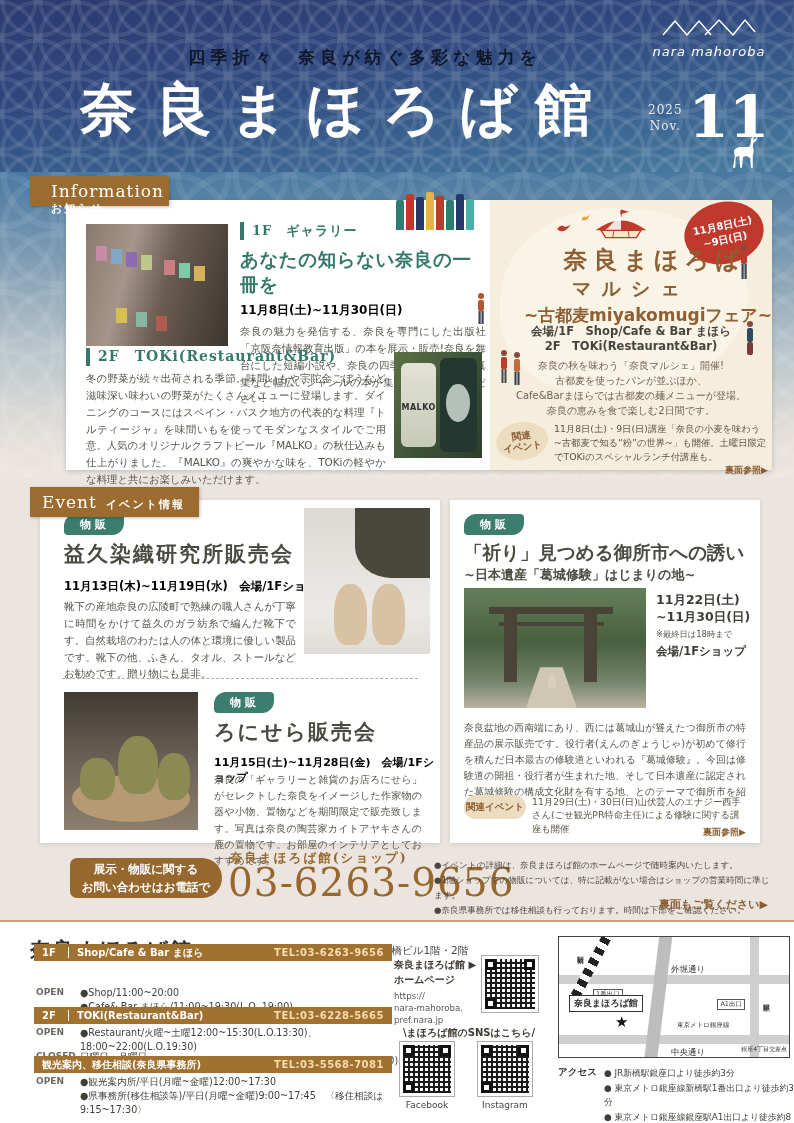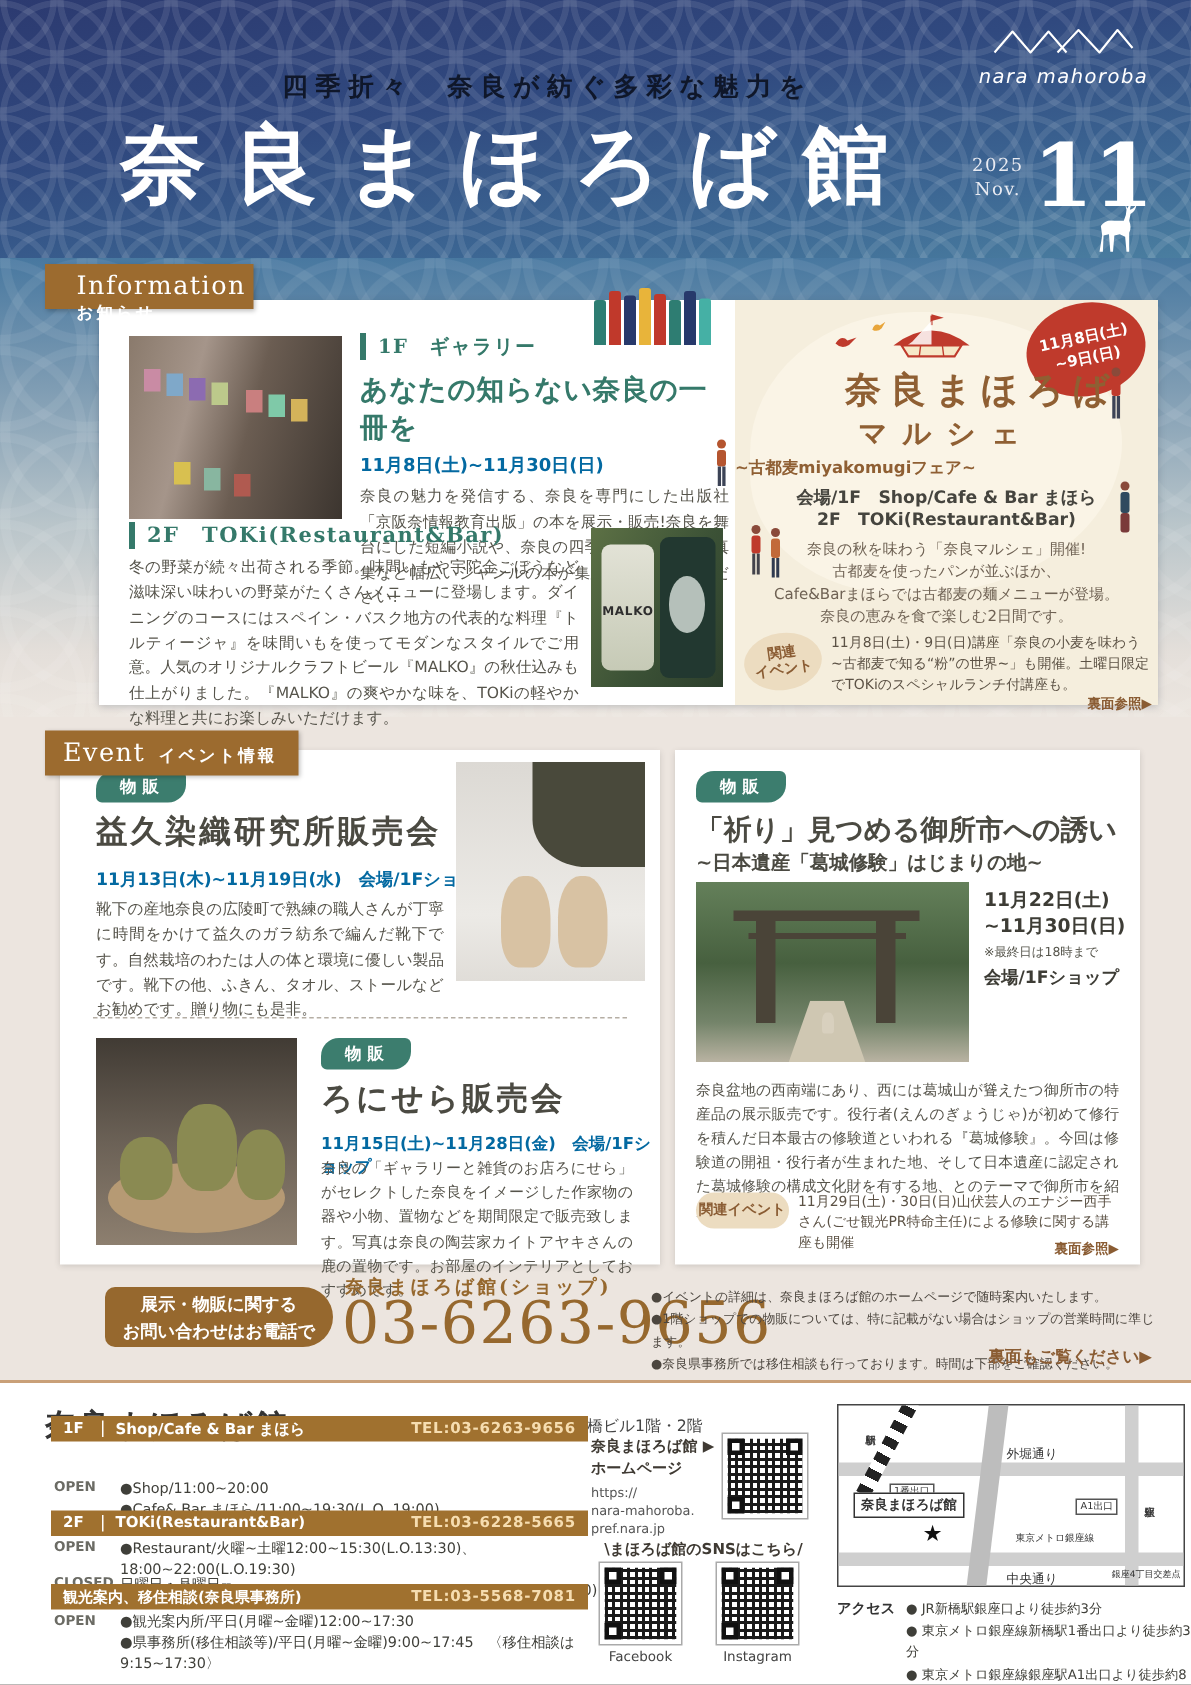"11月8日(土)~11月30日(日)" .datetxt { color: #0369a1 -> #000000 }
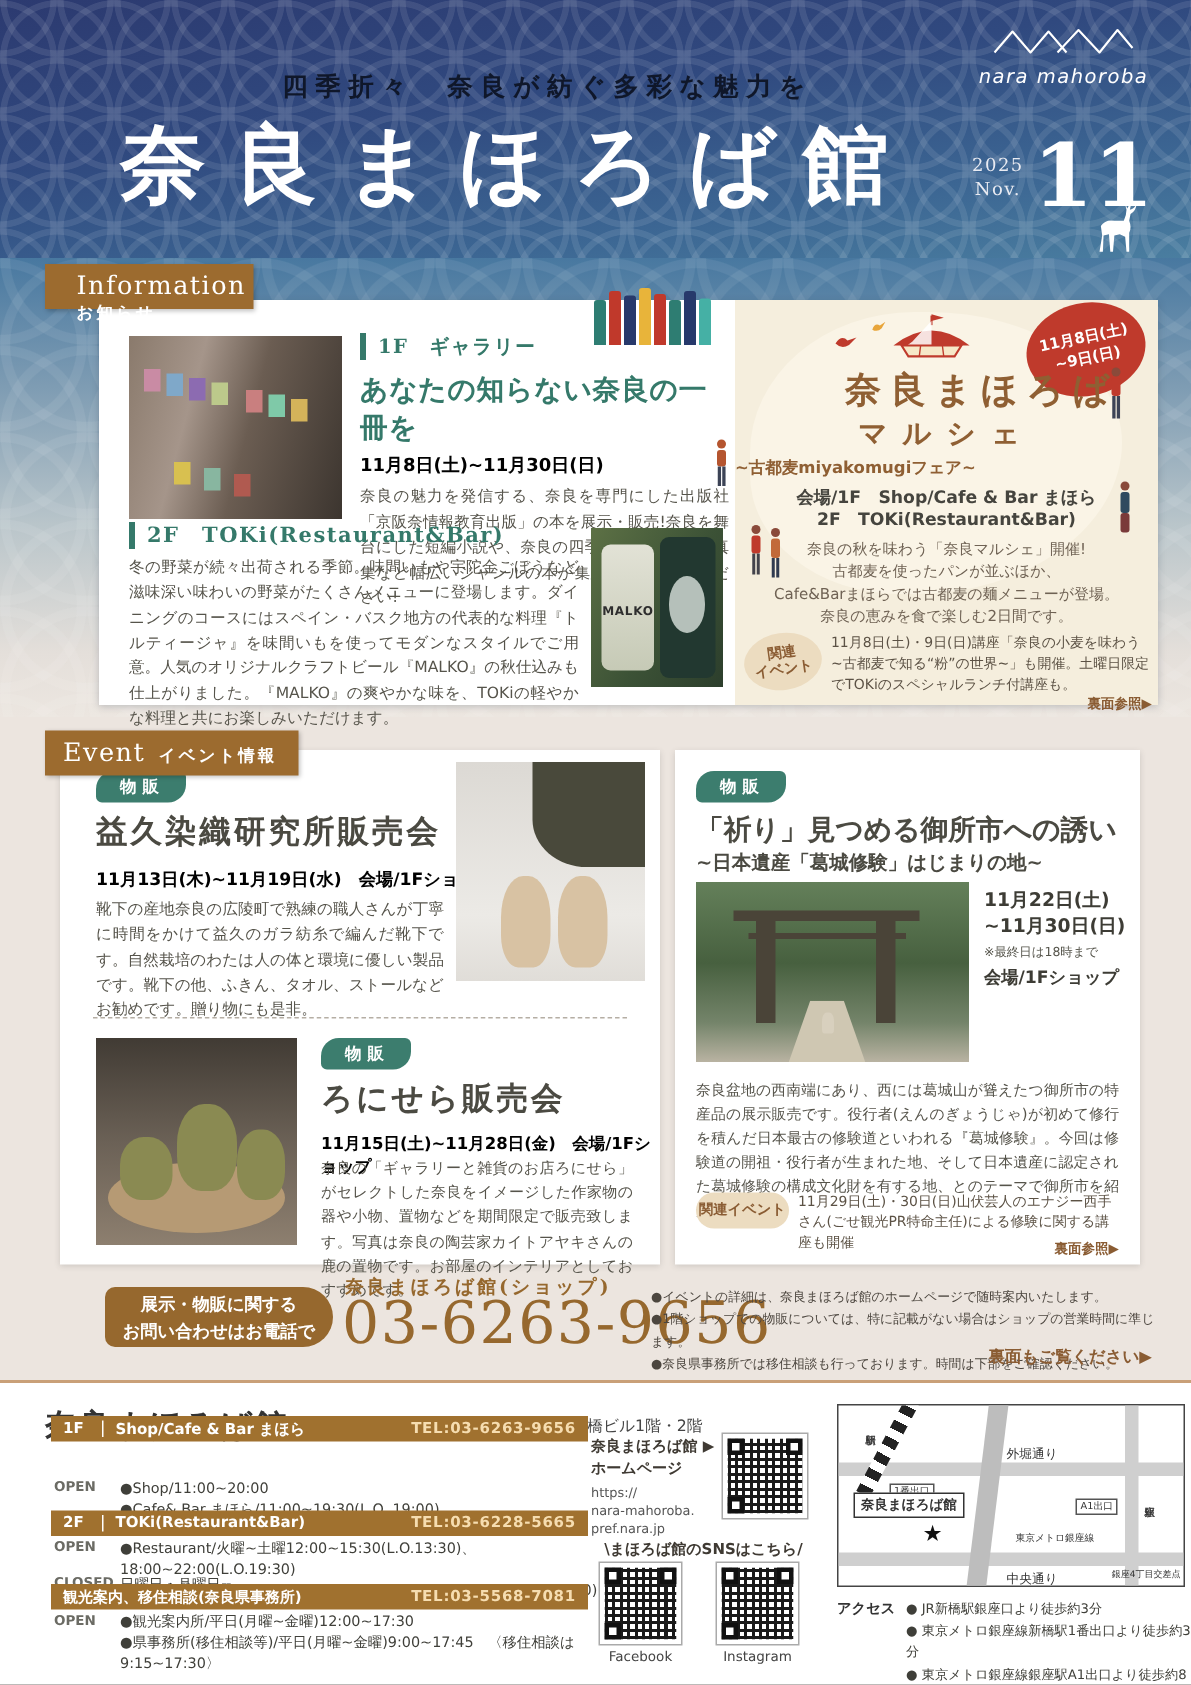"~古都麦miyakomugiフェア~" #marche-sub { font-size: 11px -> 17px; text-align: left -> right }
